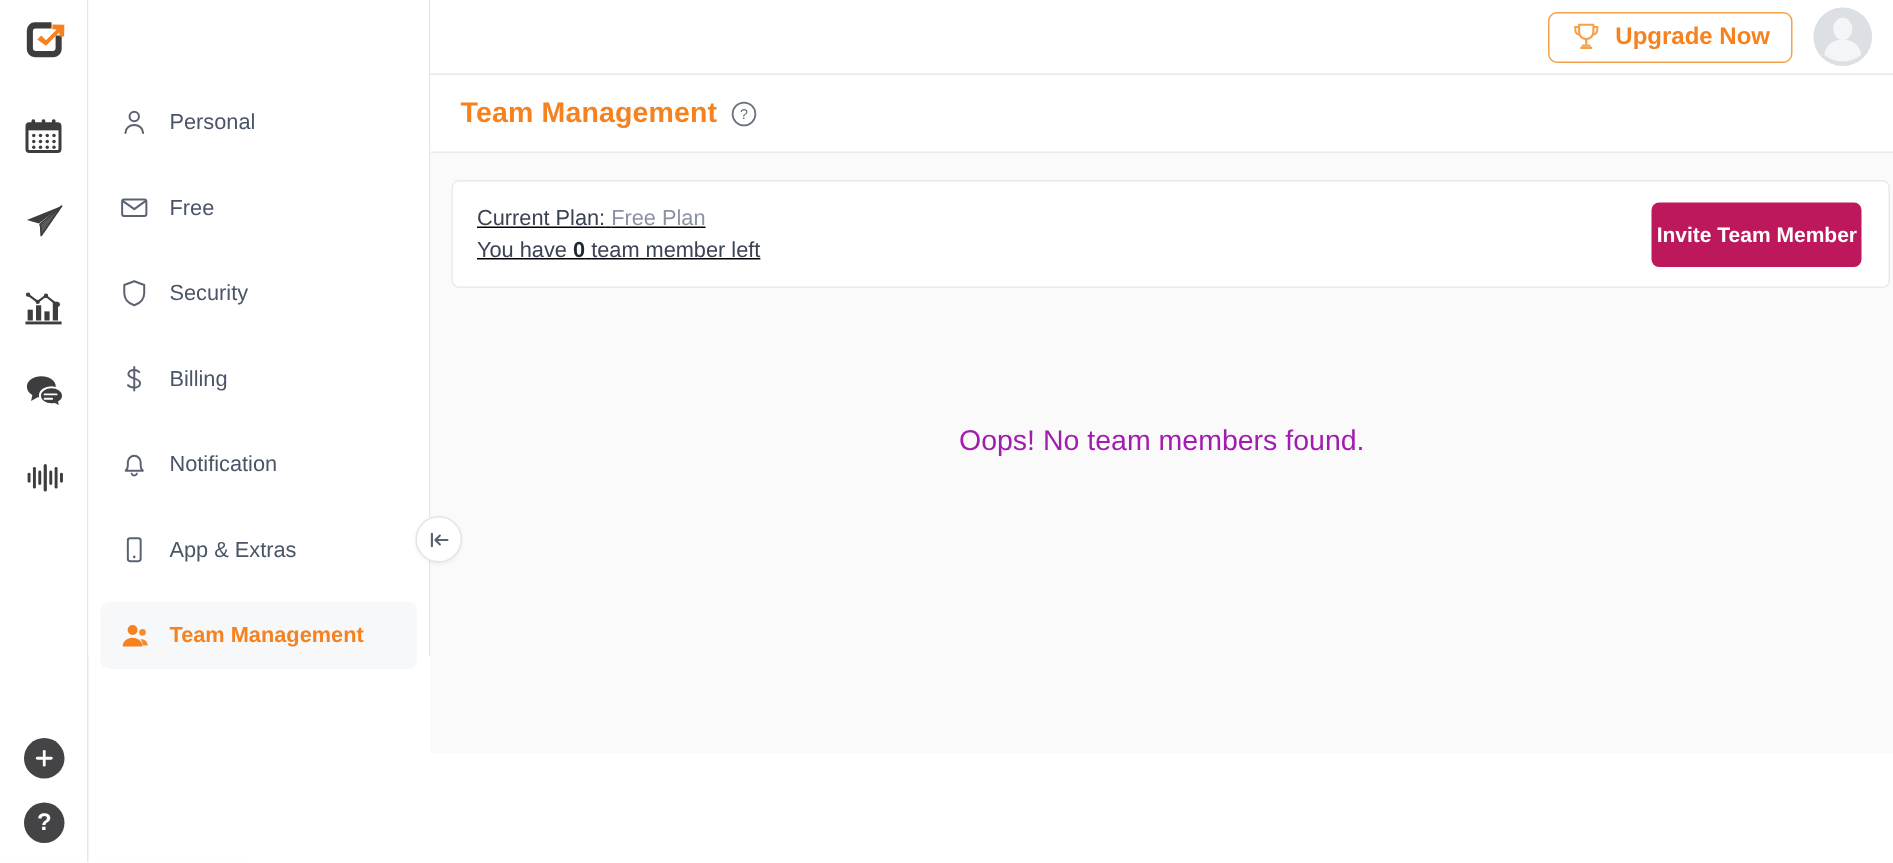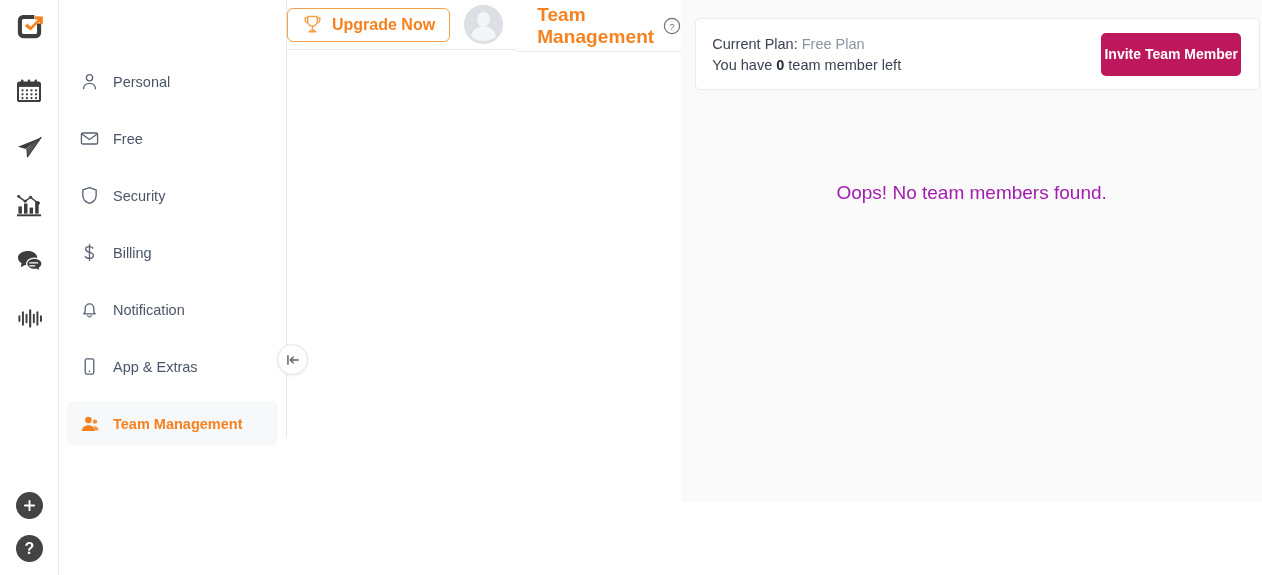"Upgrade Now" .right { flex-direction: row -> column }
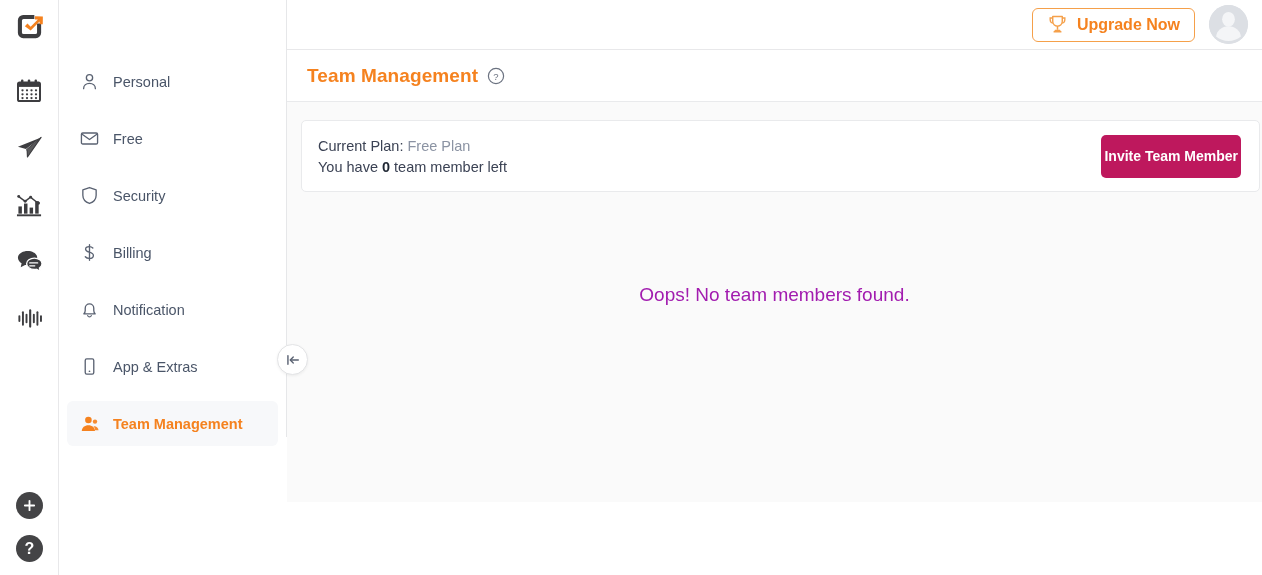"Current Plan: Free Plan" .plan-lines { text-decoration: none -> underline }
